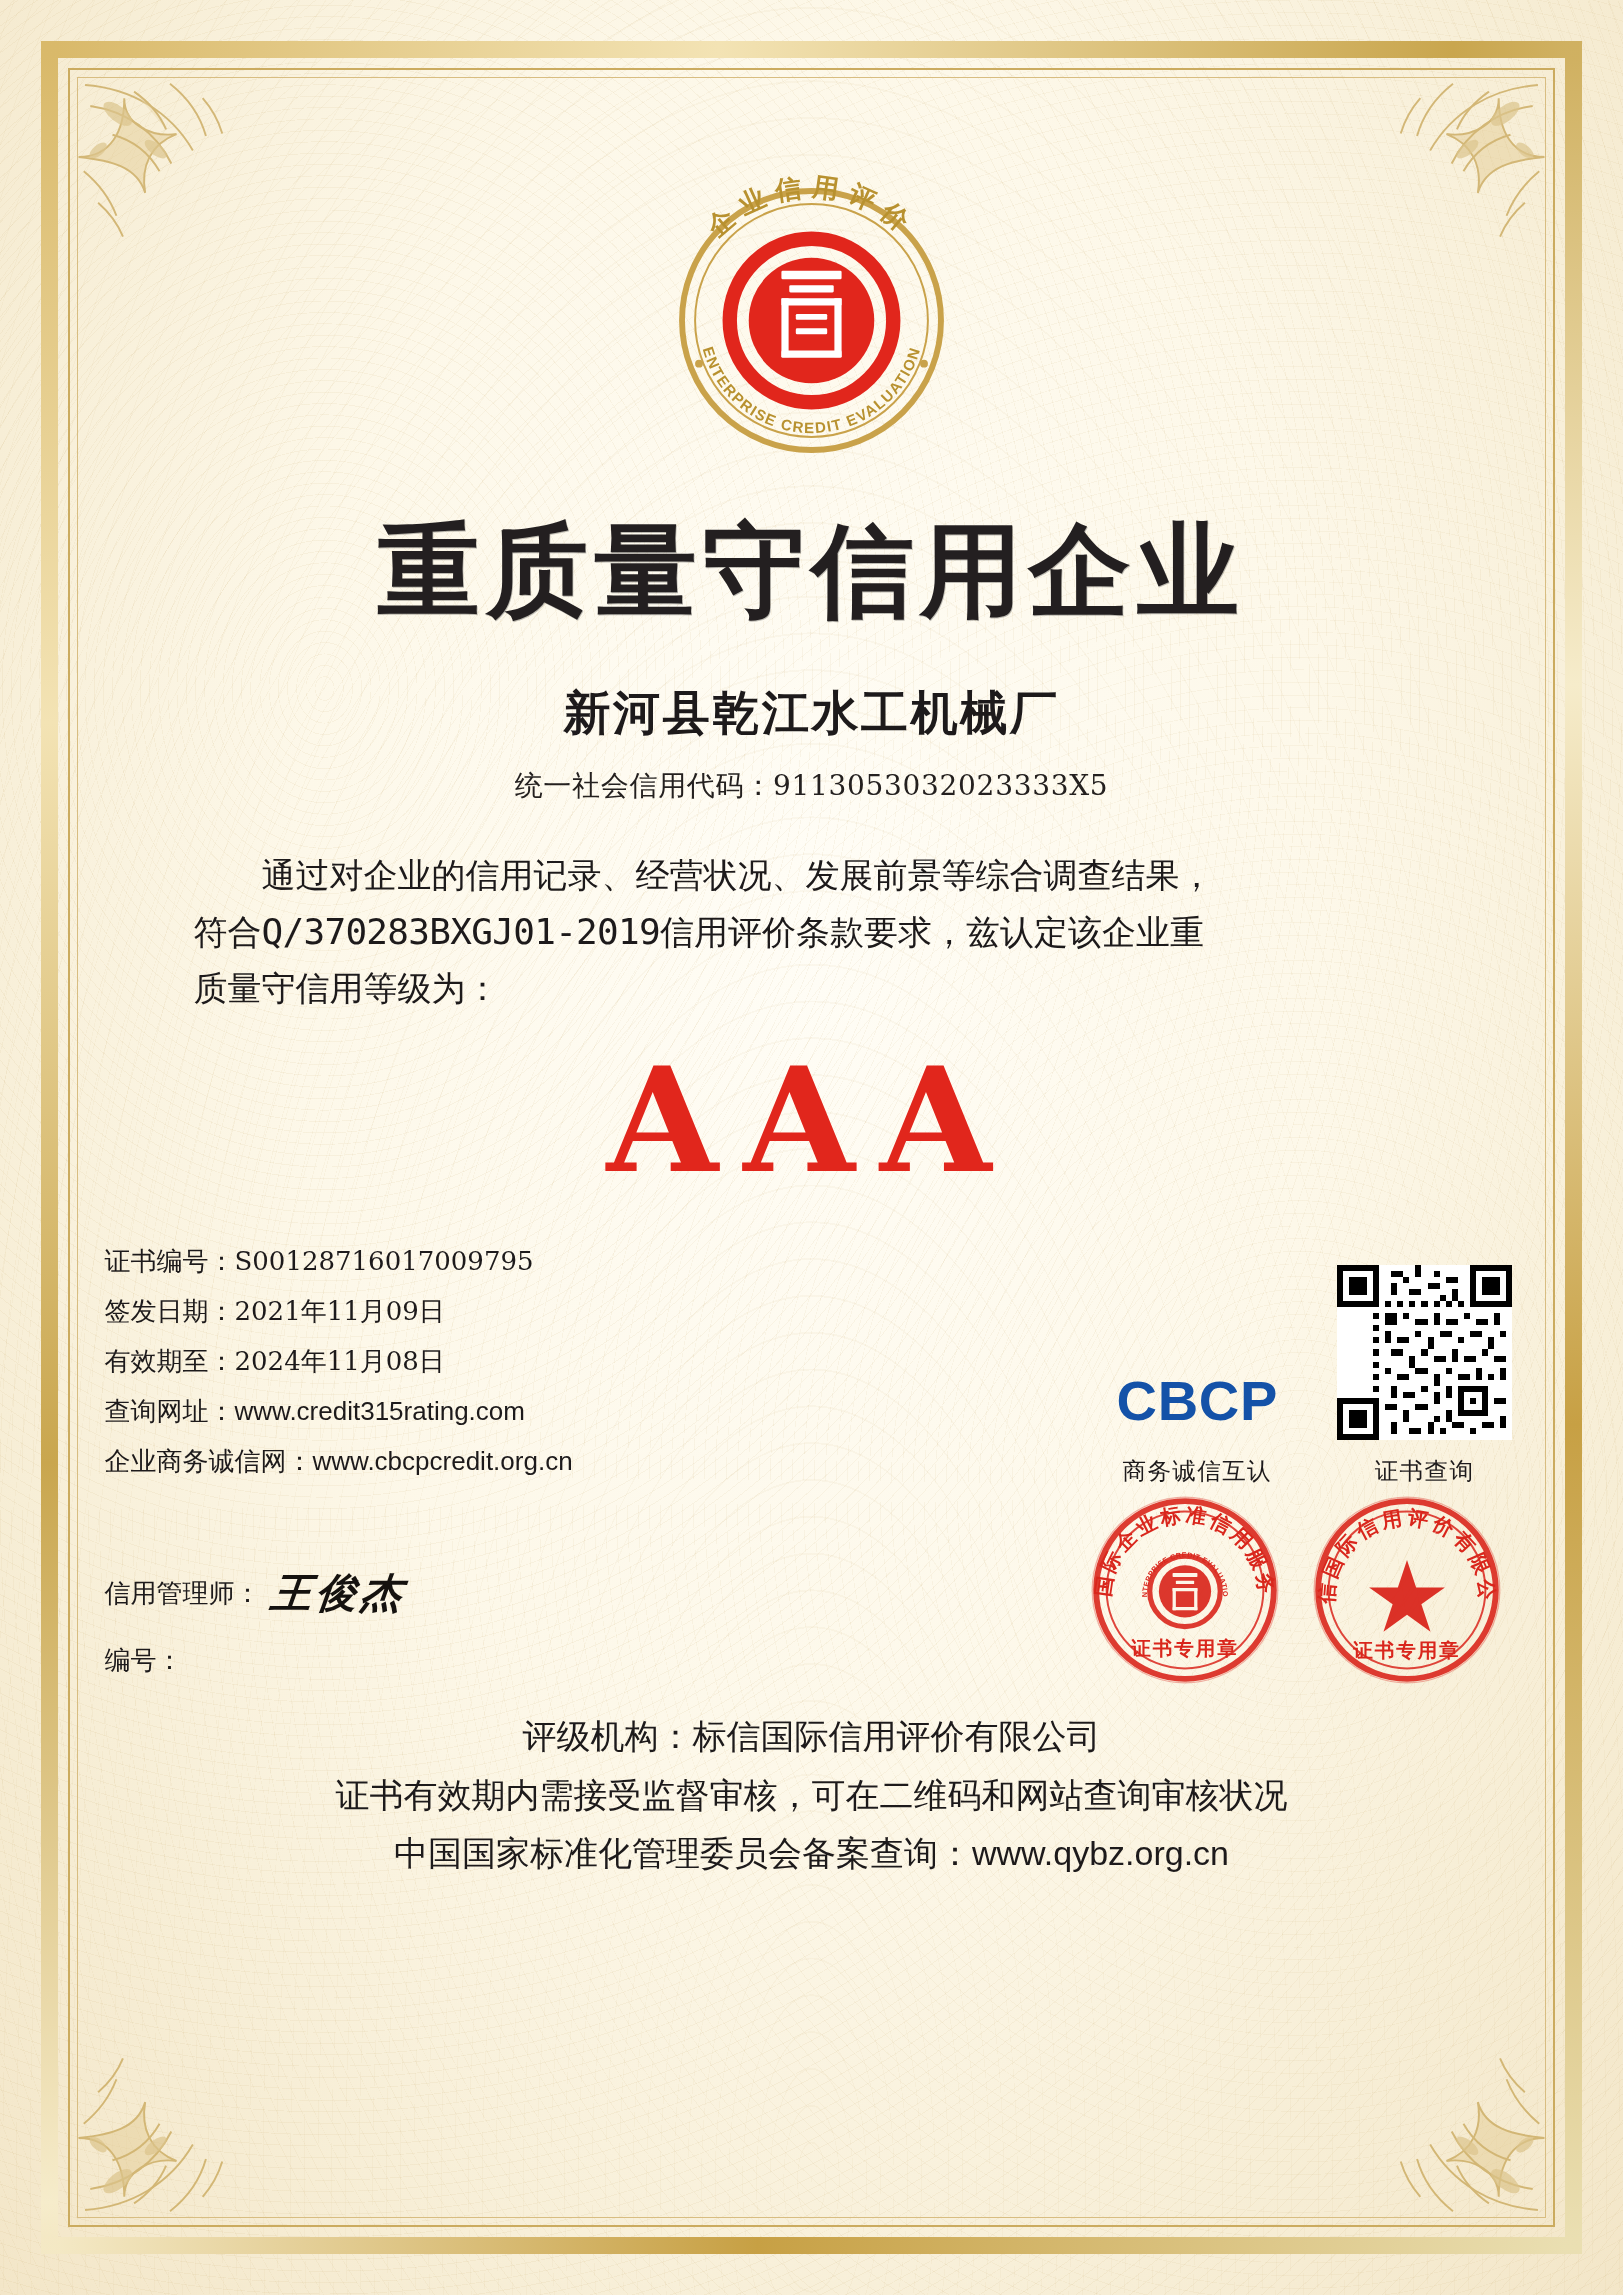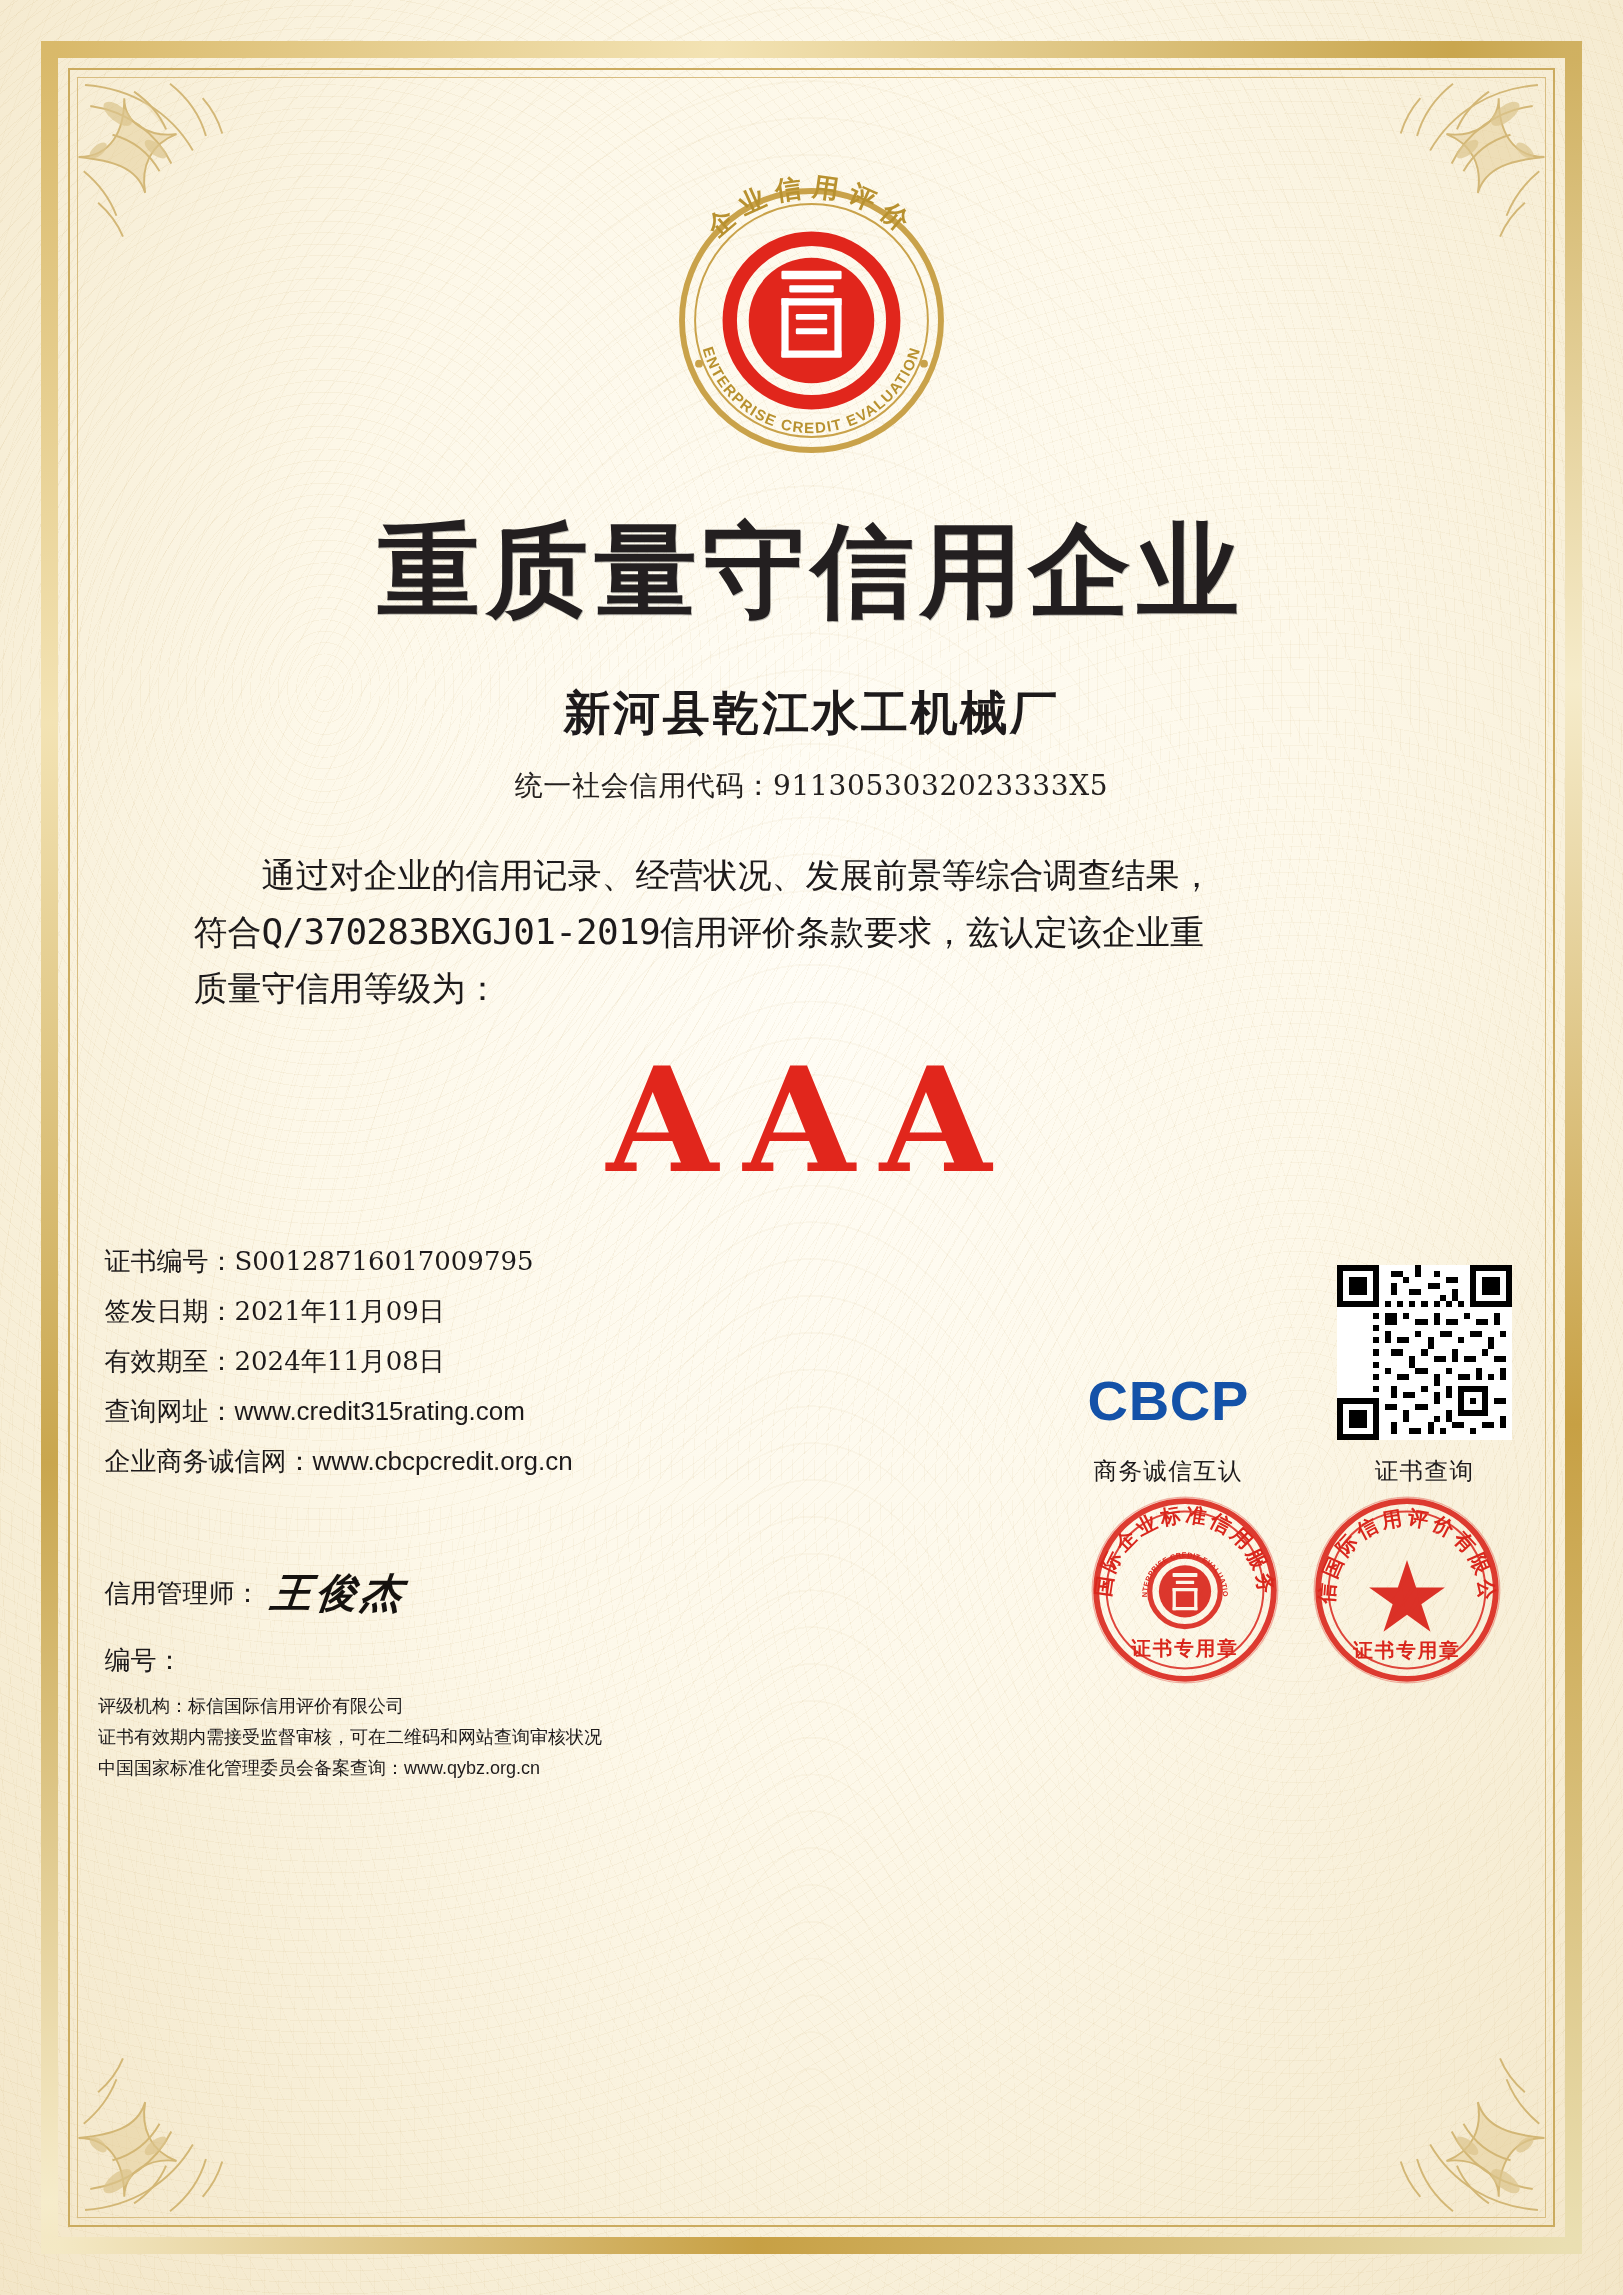"CBCP" .right-marks { gap: 88px -> 59px }
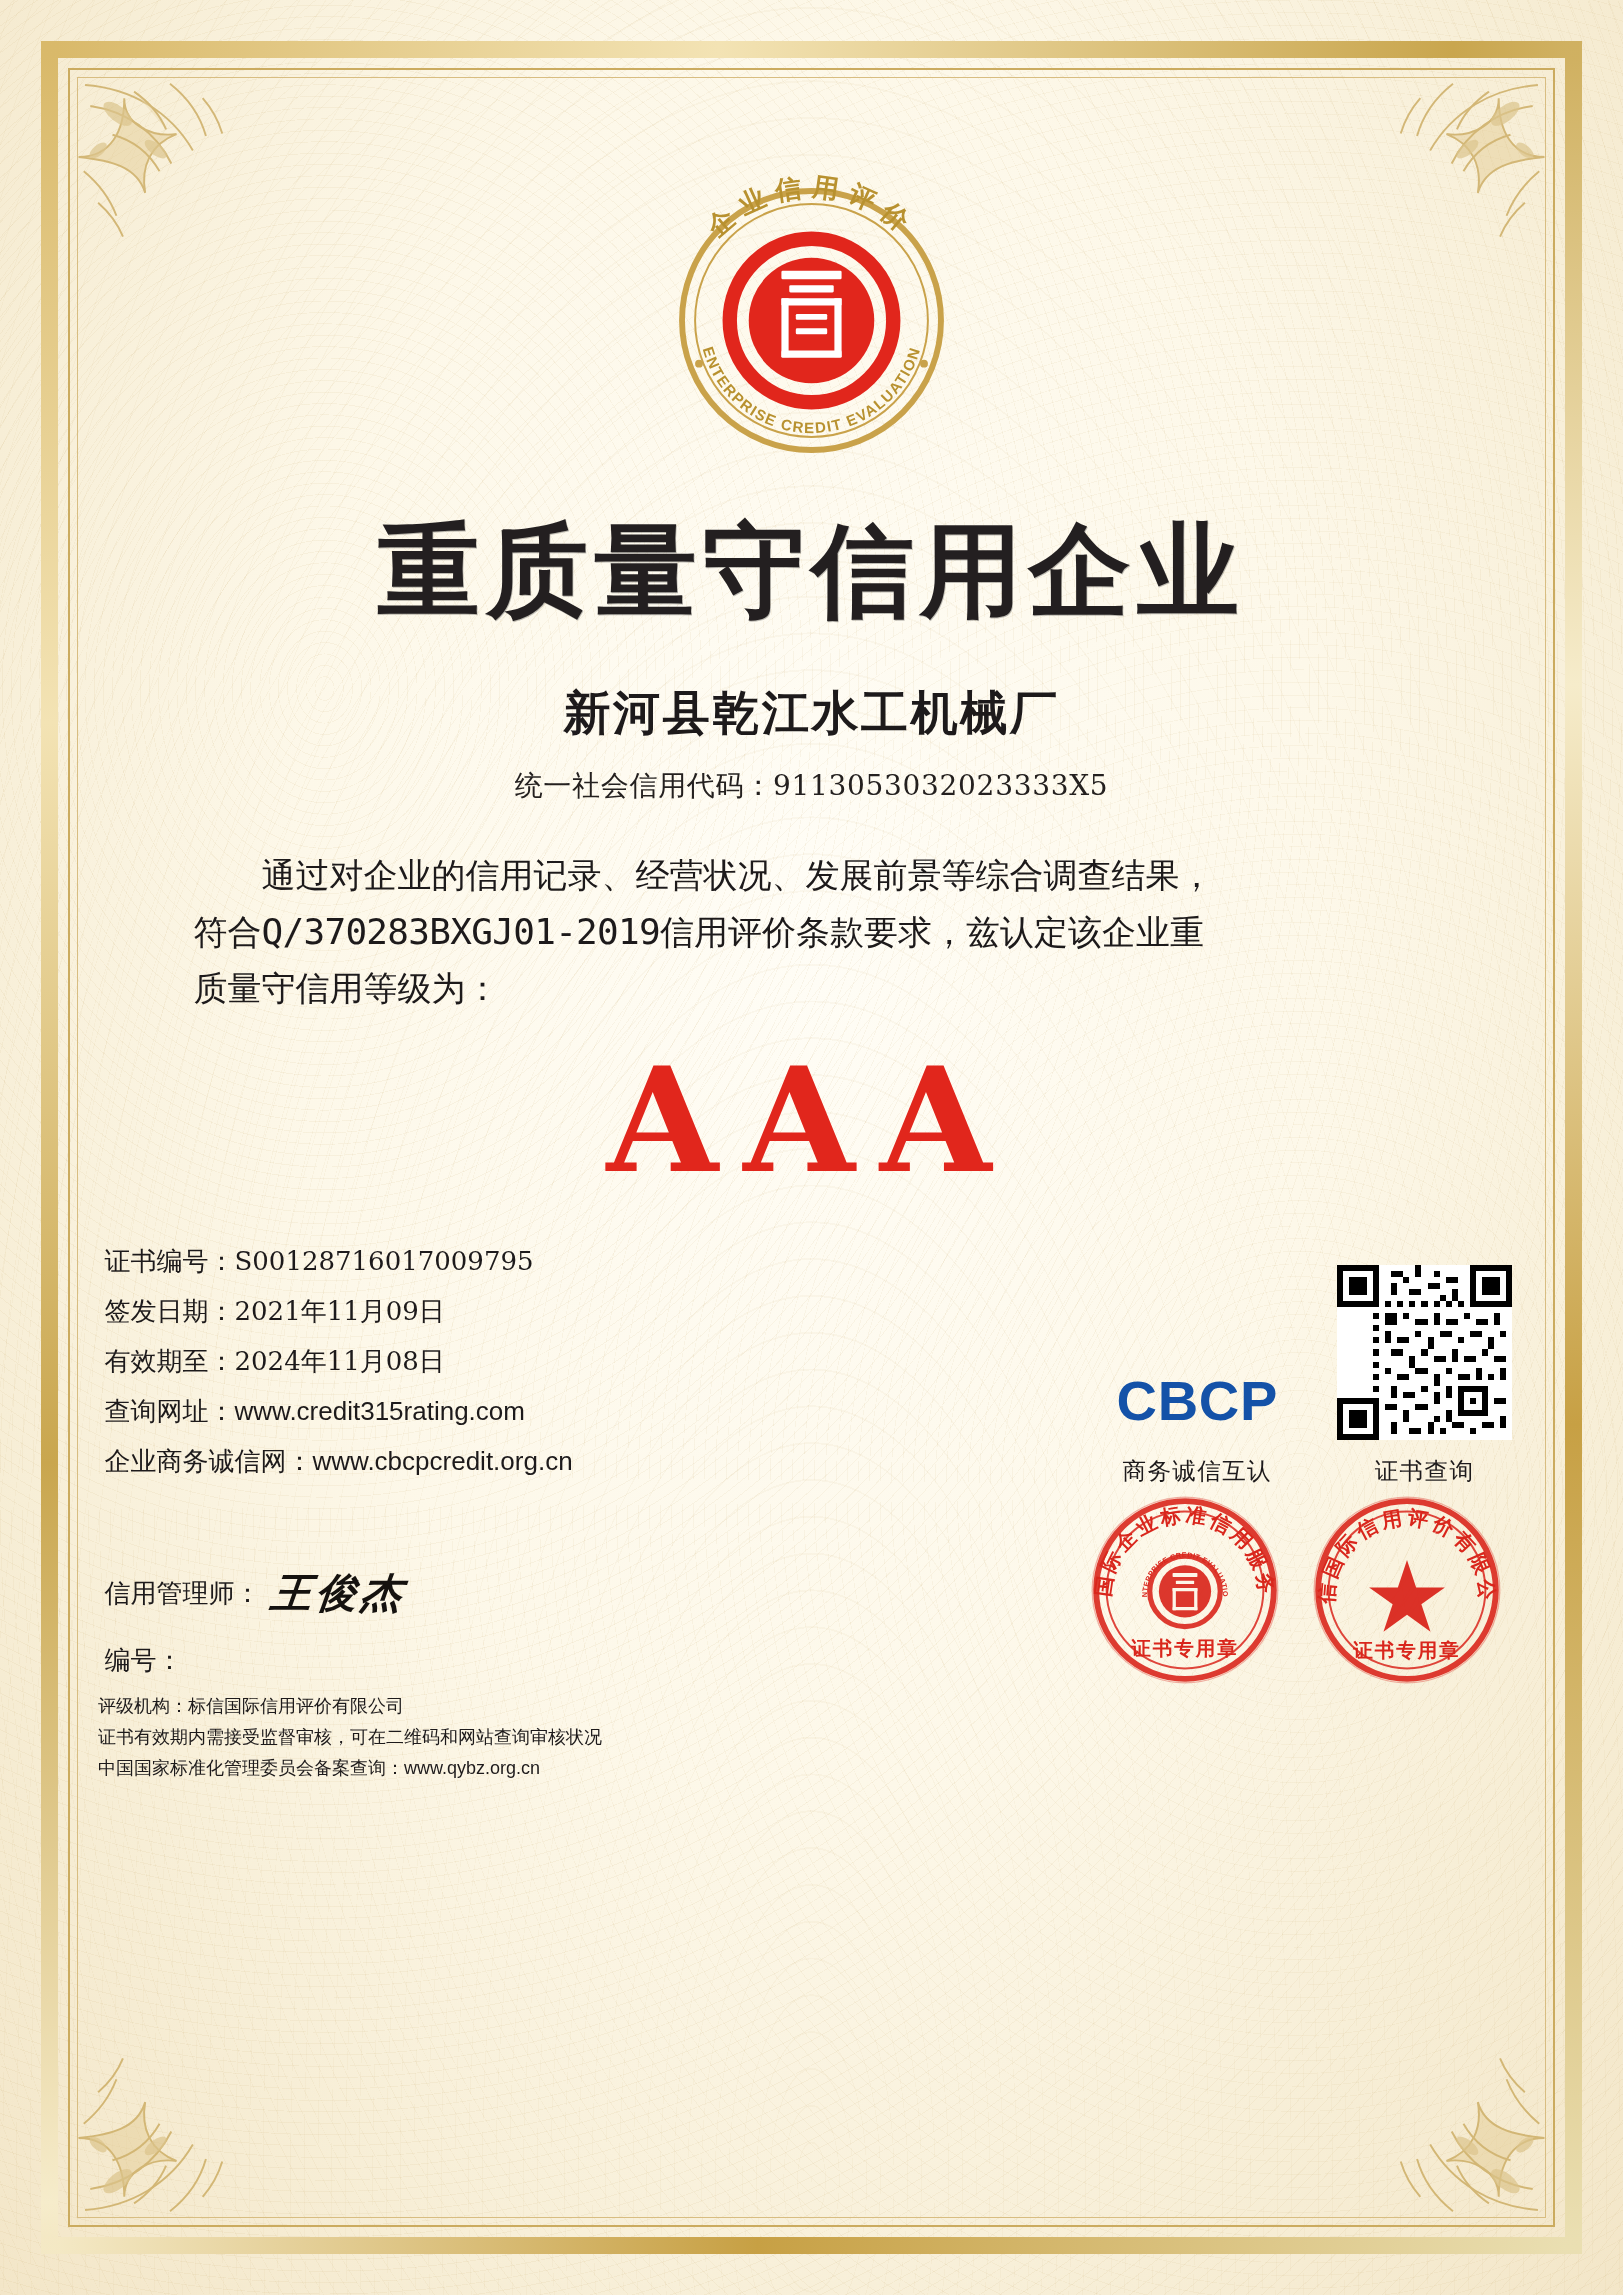"评级机构：标信国际信用评价有限公司" .footer { font-size: 18px -> 34px; margin-top: 1px -> 17px; text-align: none -> center }
